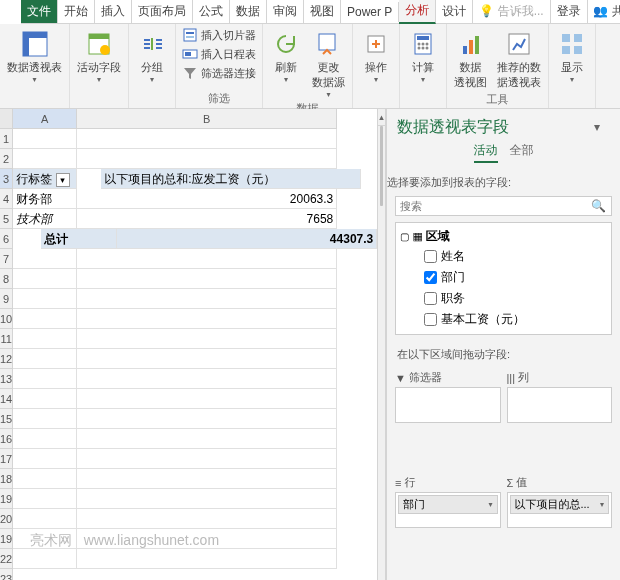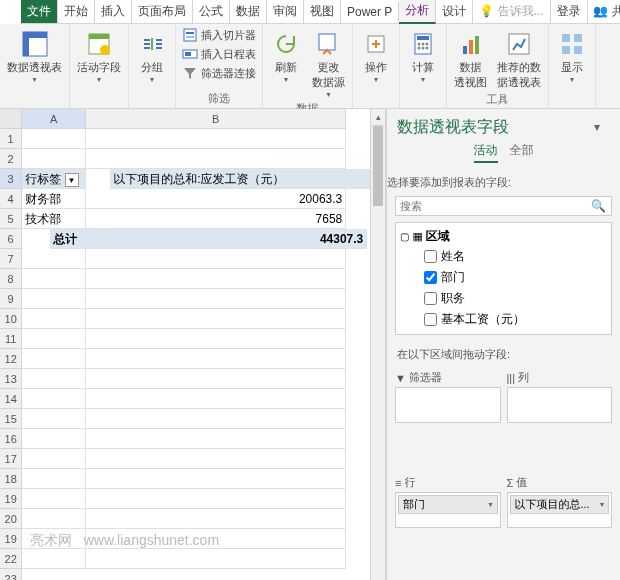"分析" .menutab.active { color: #701a75 -> #b91c1c }
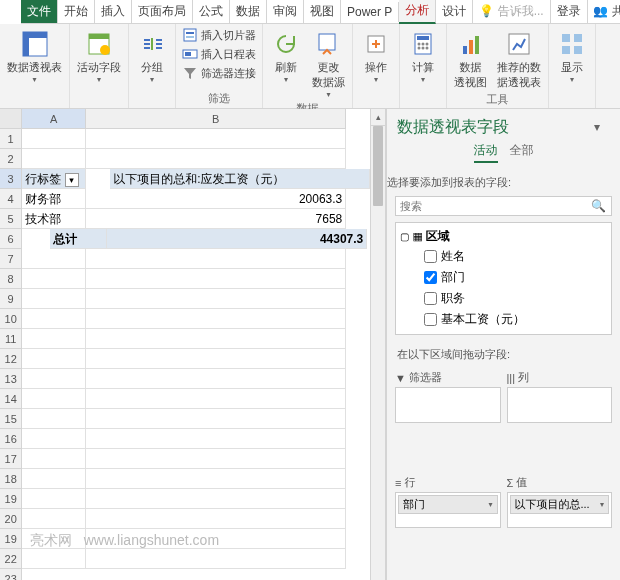"技术部" div.cell { font-style: none -> italic }
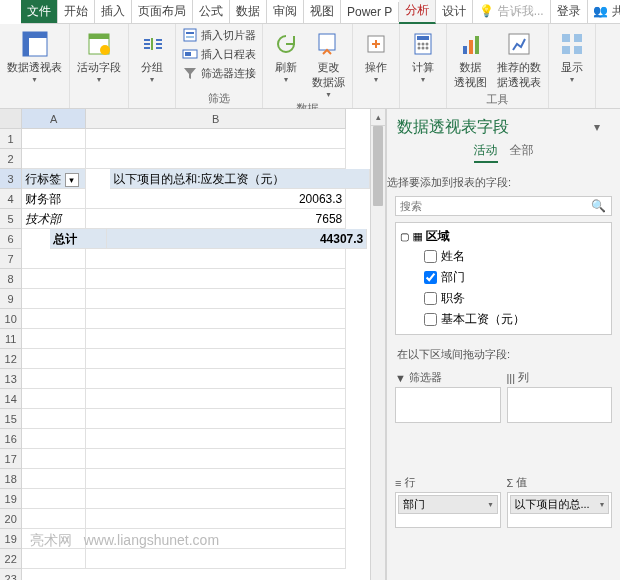"总计" div.cell { width: 57px -> 76px }
